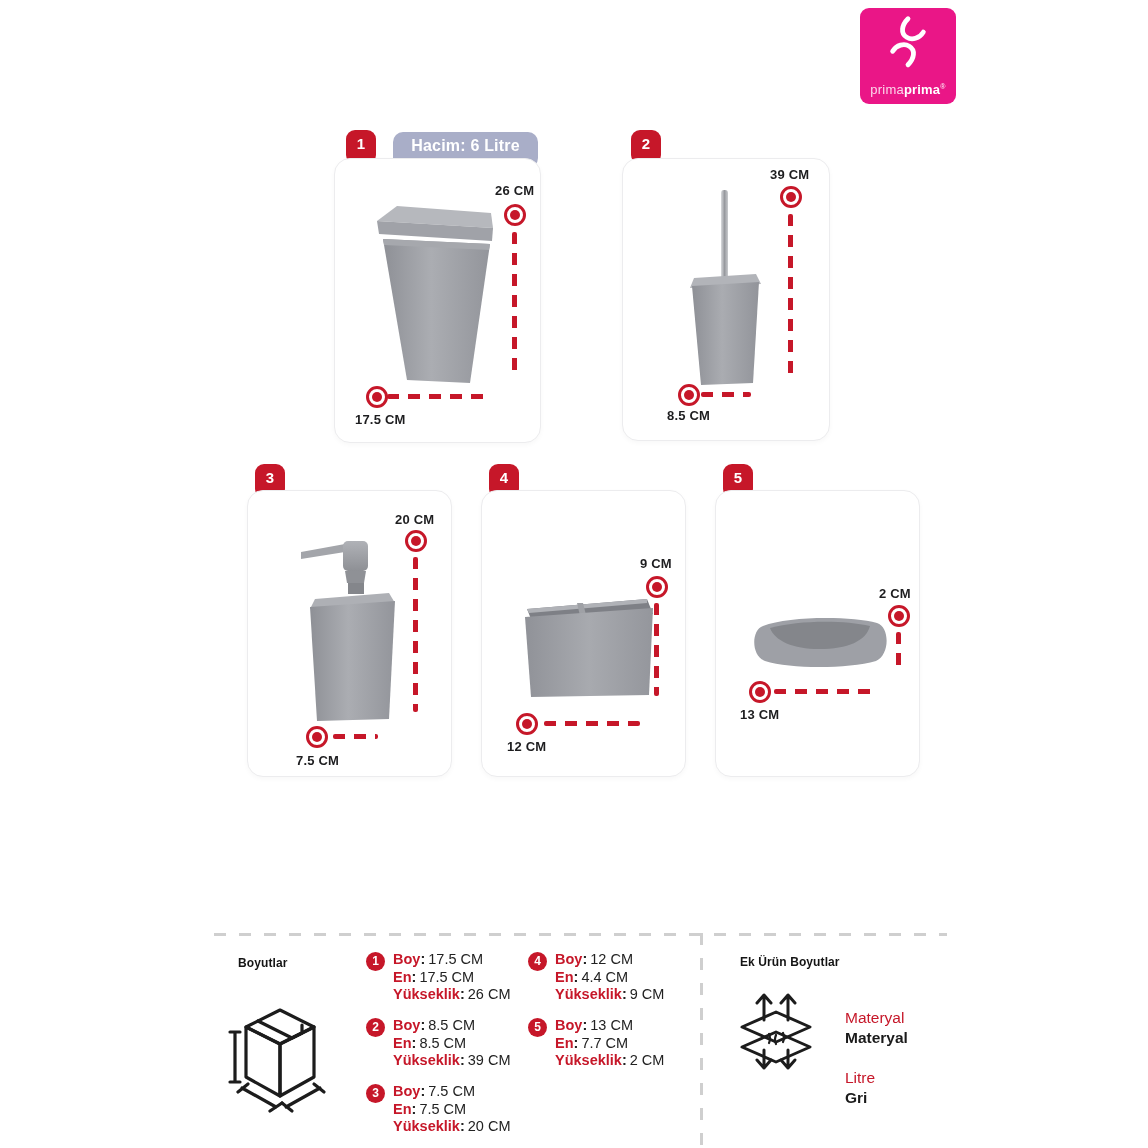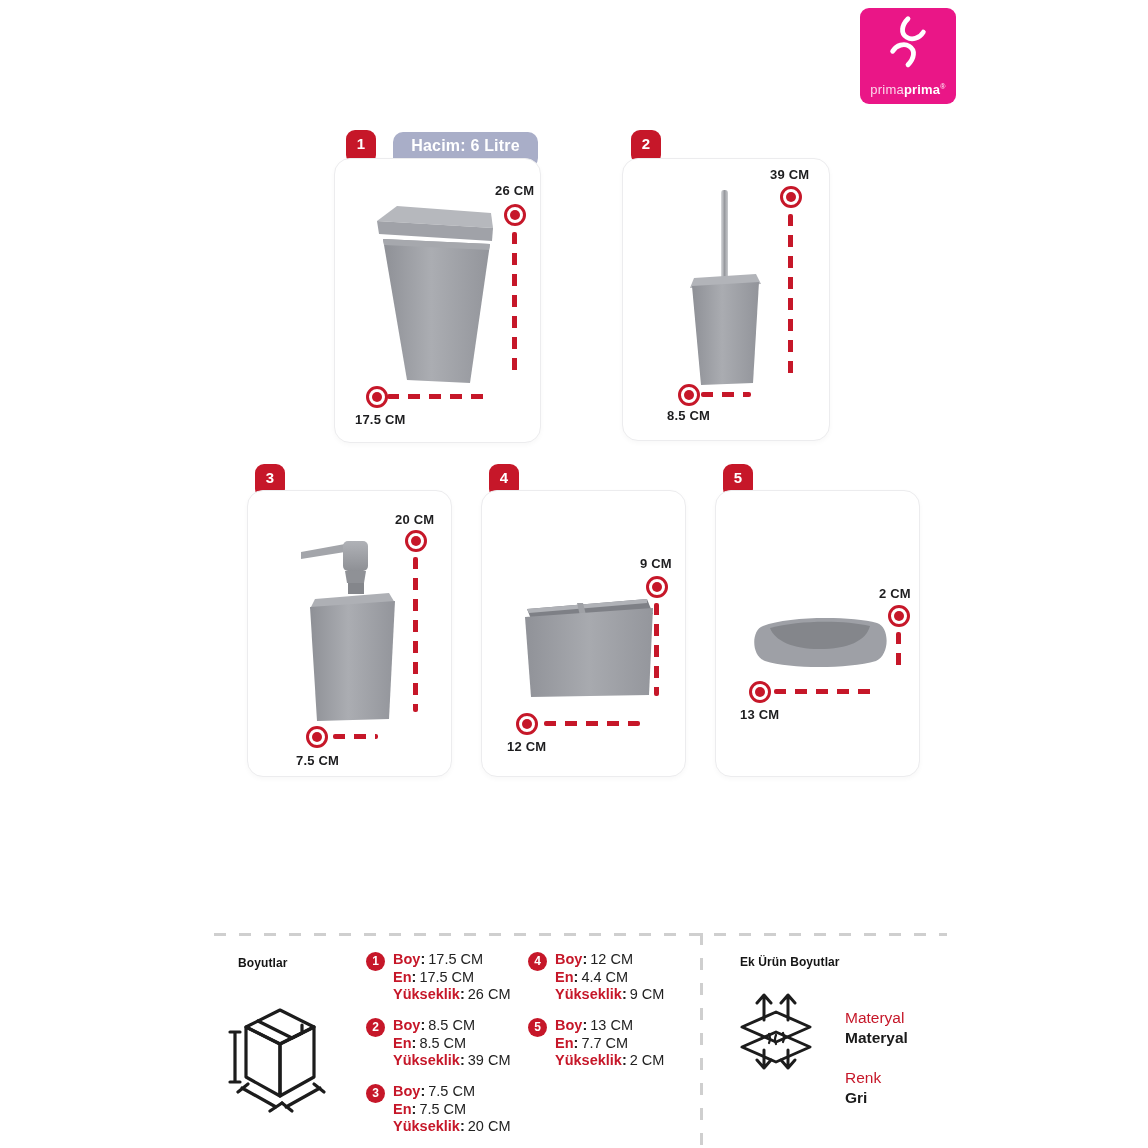"Renk" div.info-label { text: Renk -> Litre }
